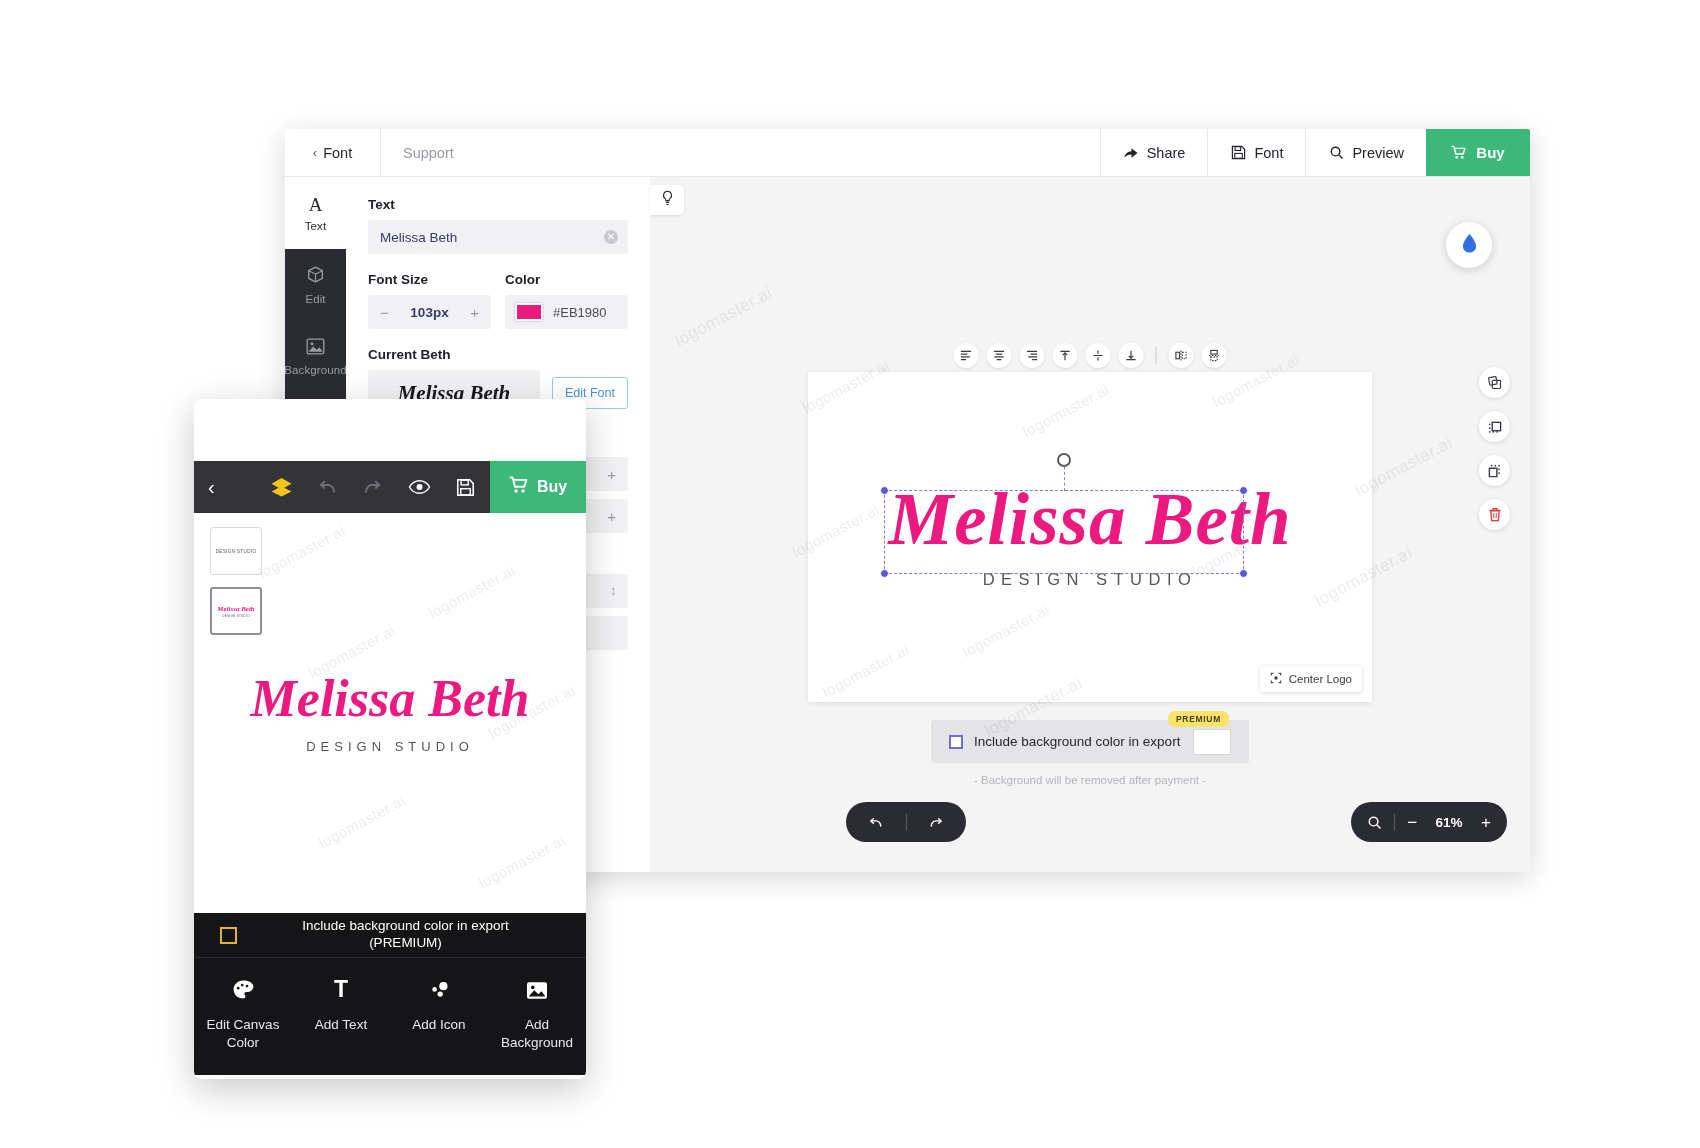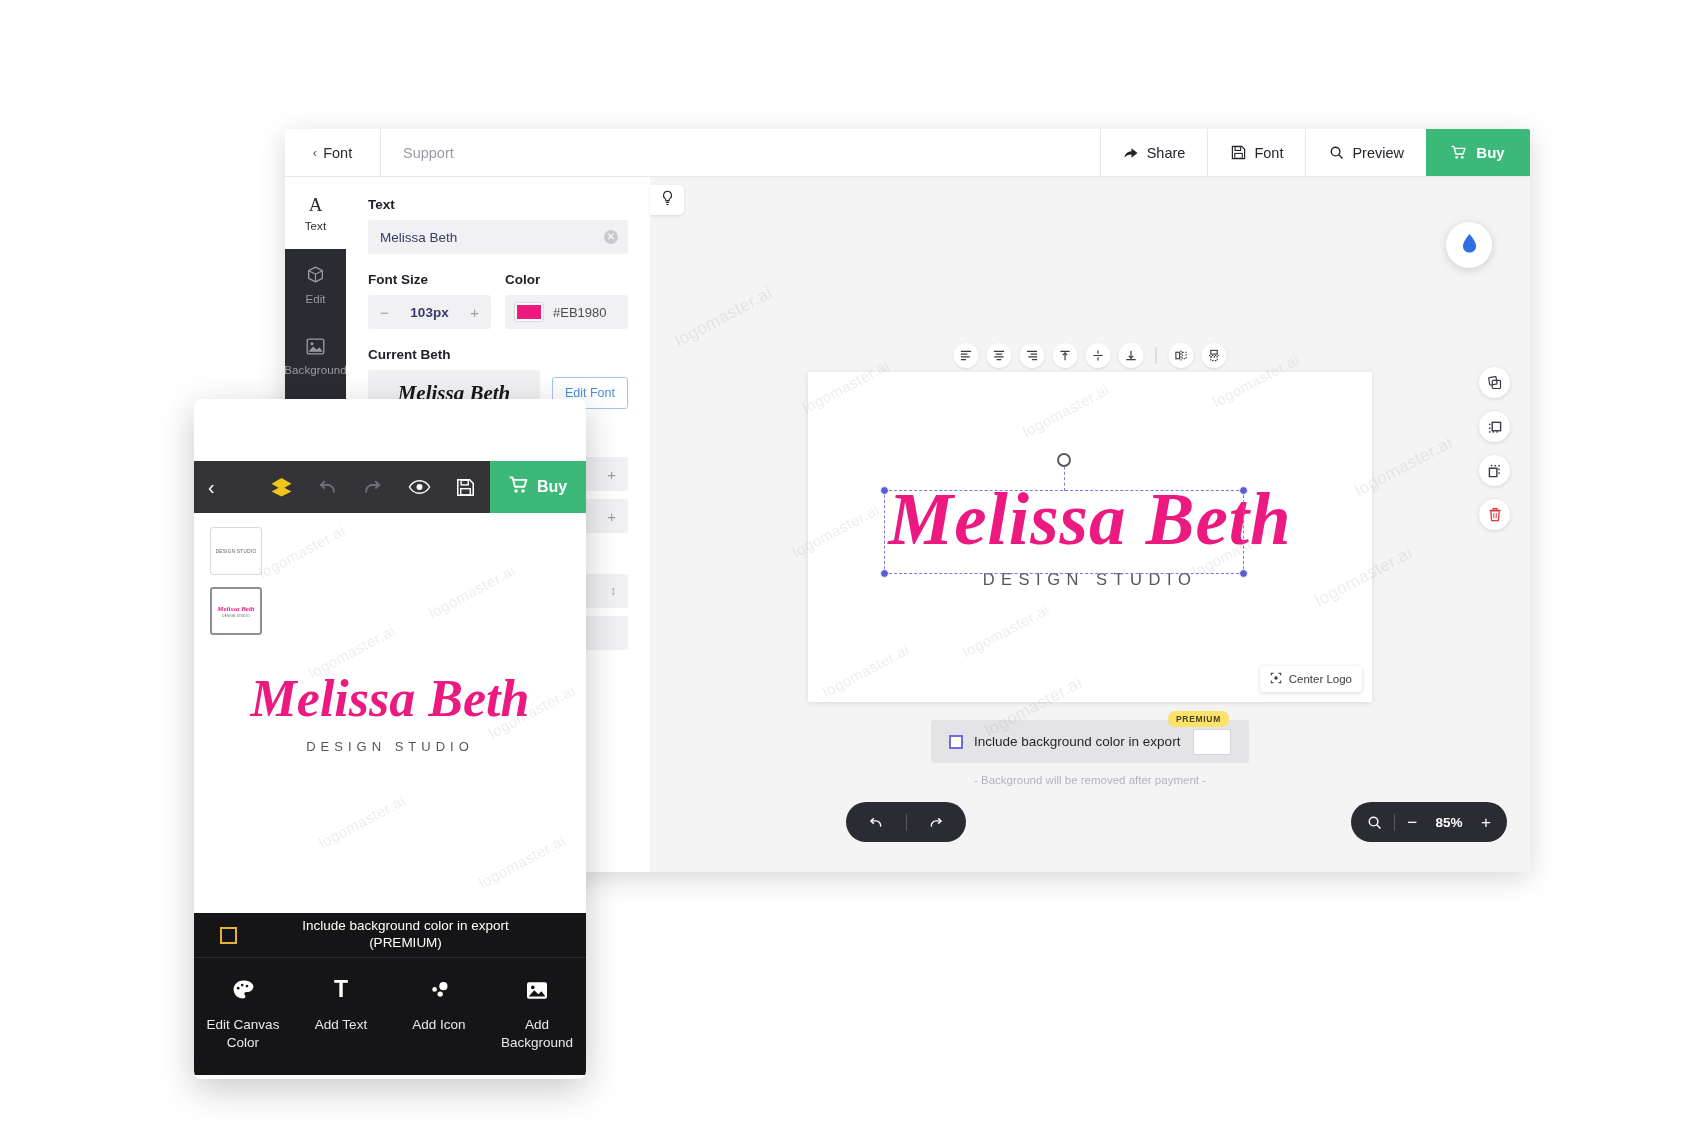"85%" span.pct { text: 85% -> 61% }
